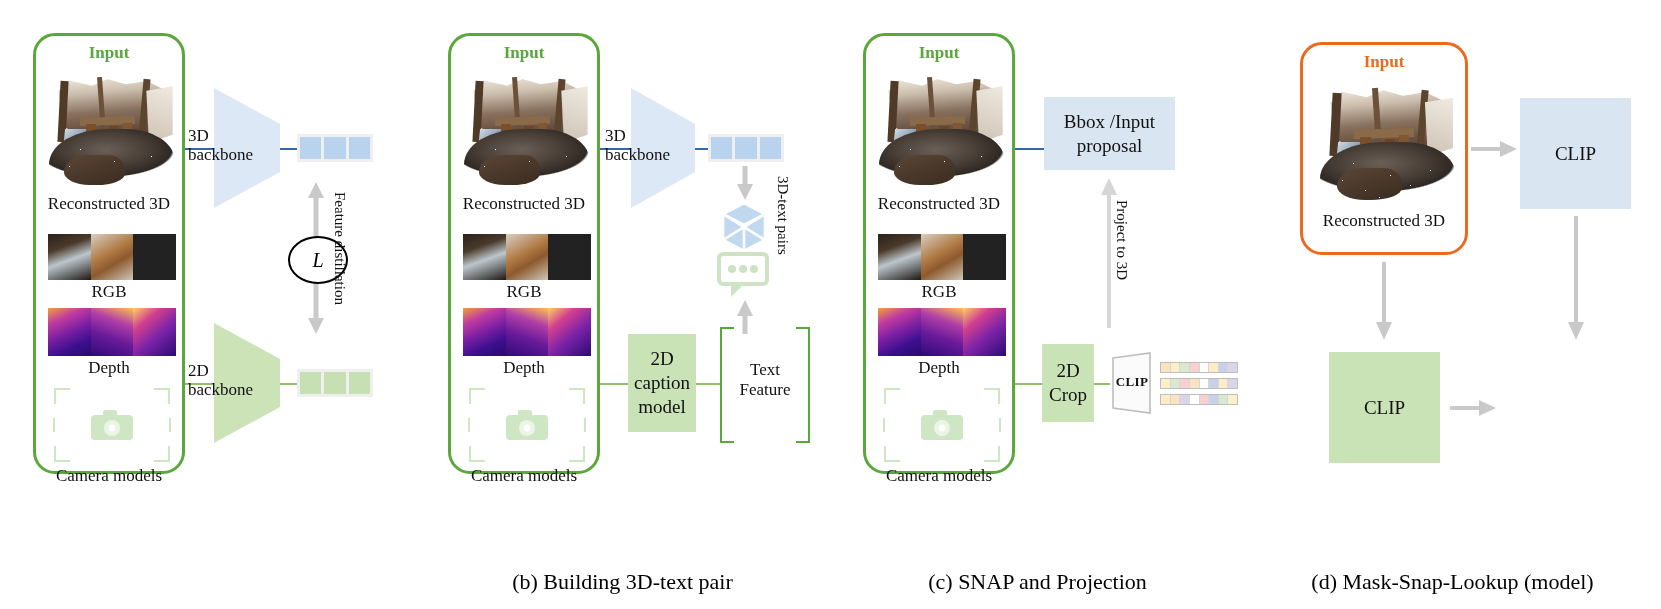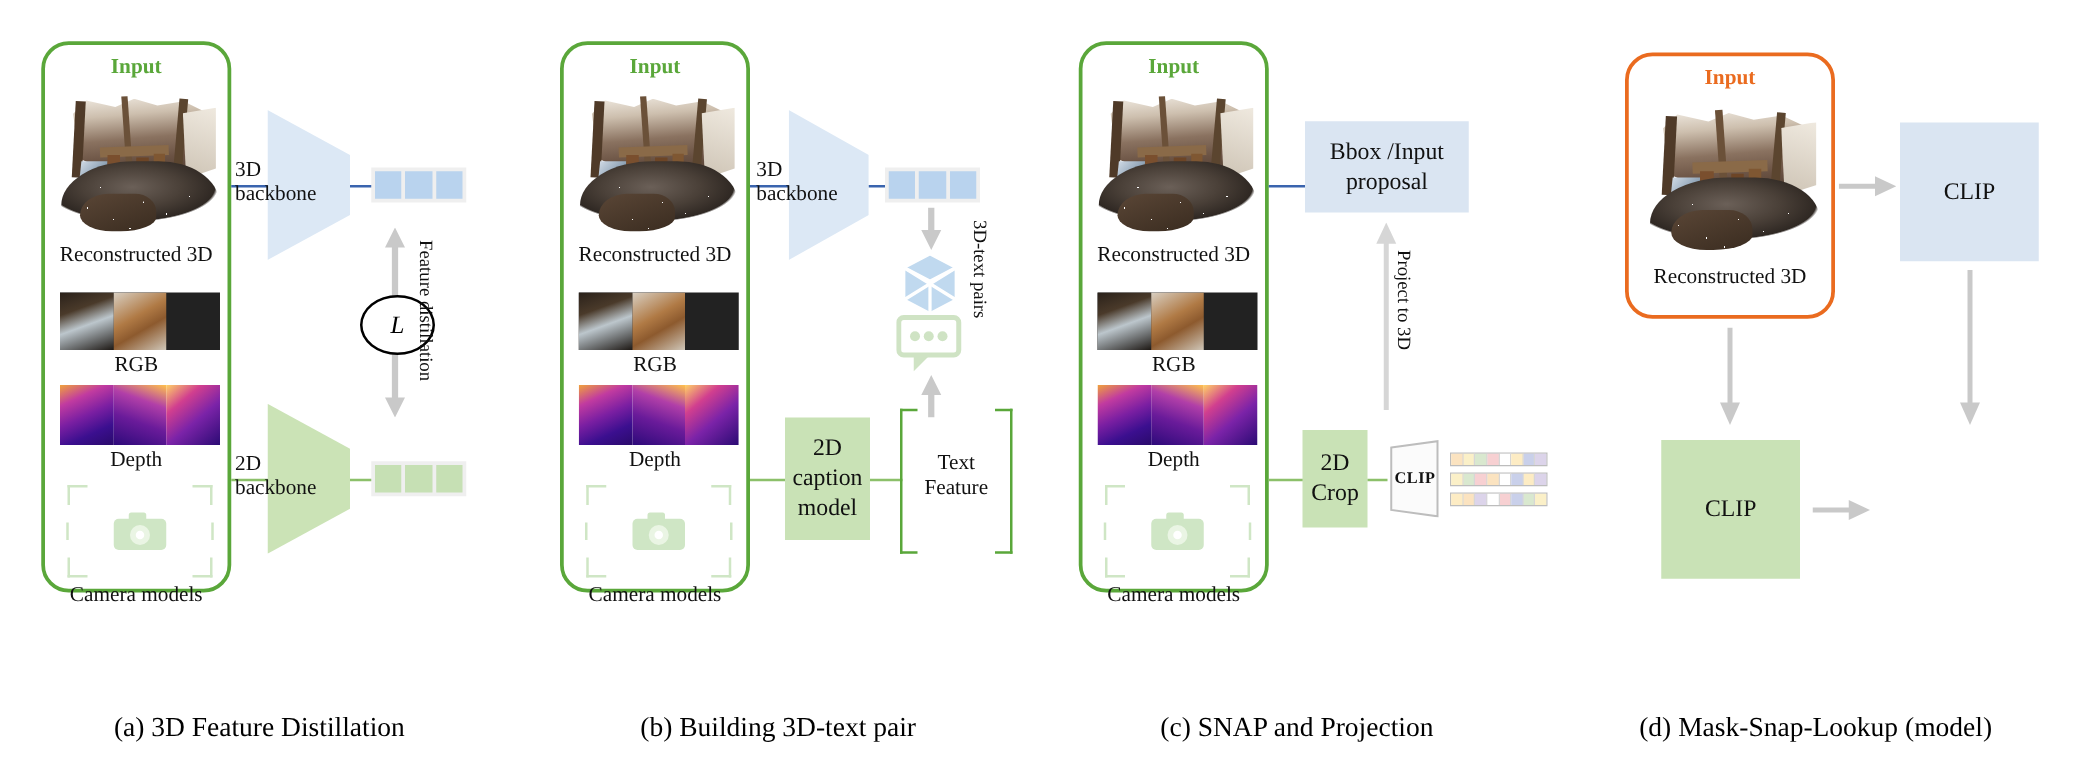"(a) 3D Feature Distillation" div.caption { html: <div>(a) 3D Feature Distillation</div> -> none }
